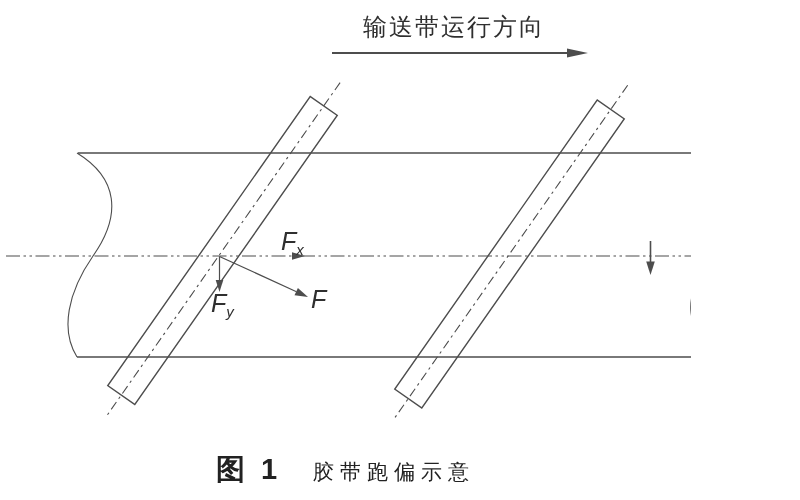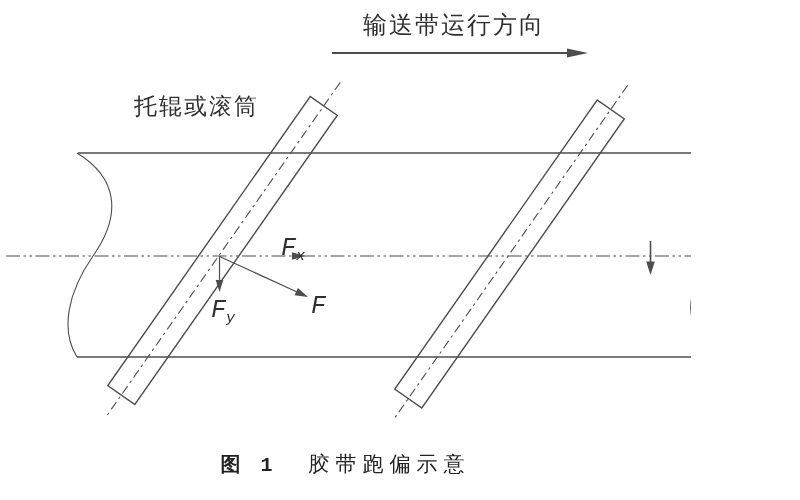"输送带运行方向" .stage { font-family: Liberation Mono, monospace -> Liberation Sans, sans-serif }
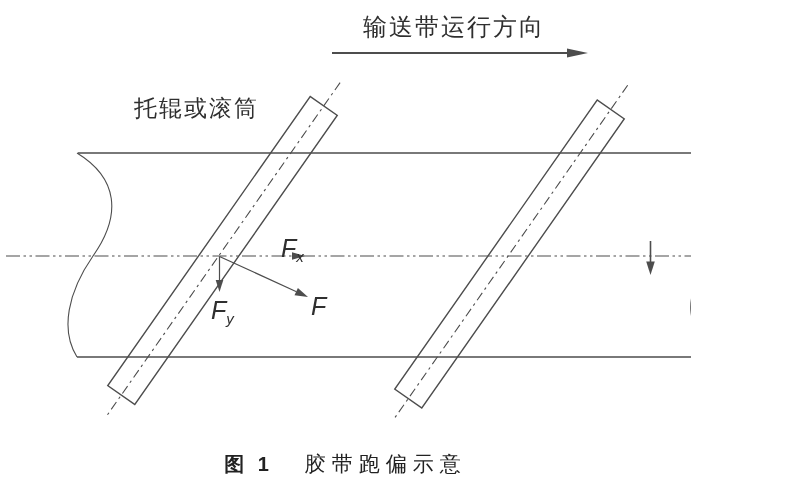"托辊或滚筒" div.cjk-label { html: <div>托辊或滚筒</div> -> none }
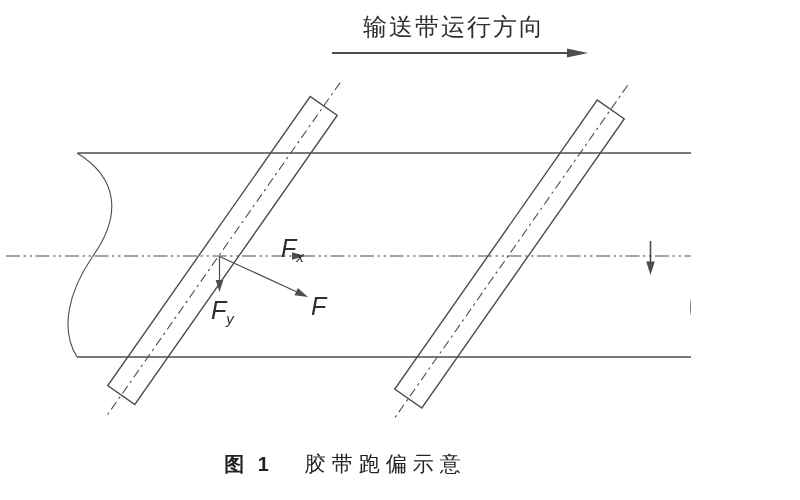"Fx" .force-label { margin-top: 7px -> none }
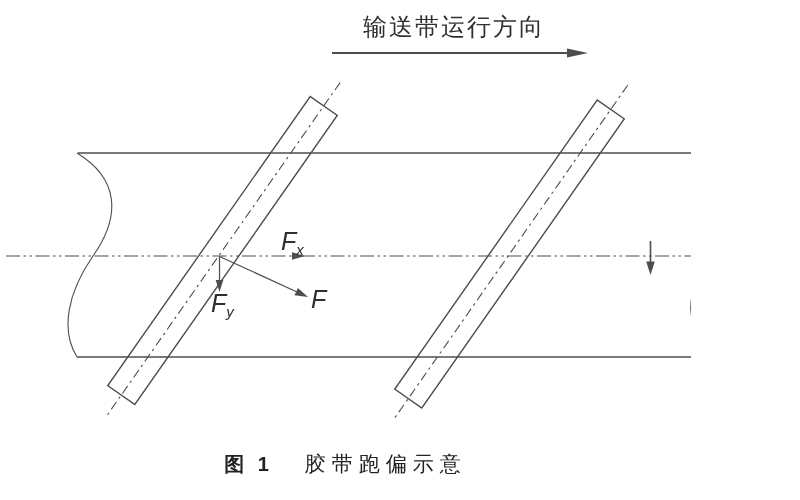"图 1" .cap-prefix { font-size: 20px -> 29px }
